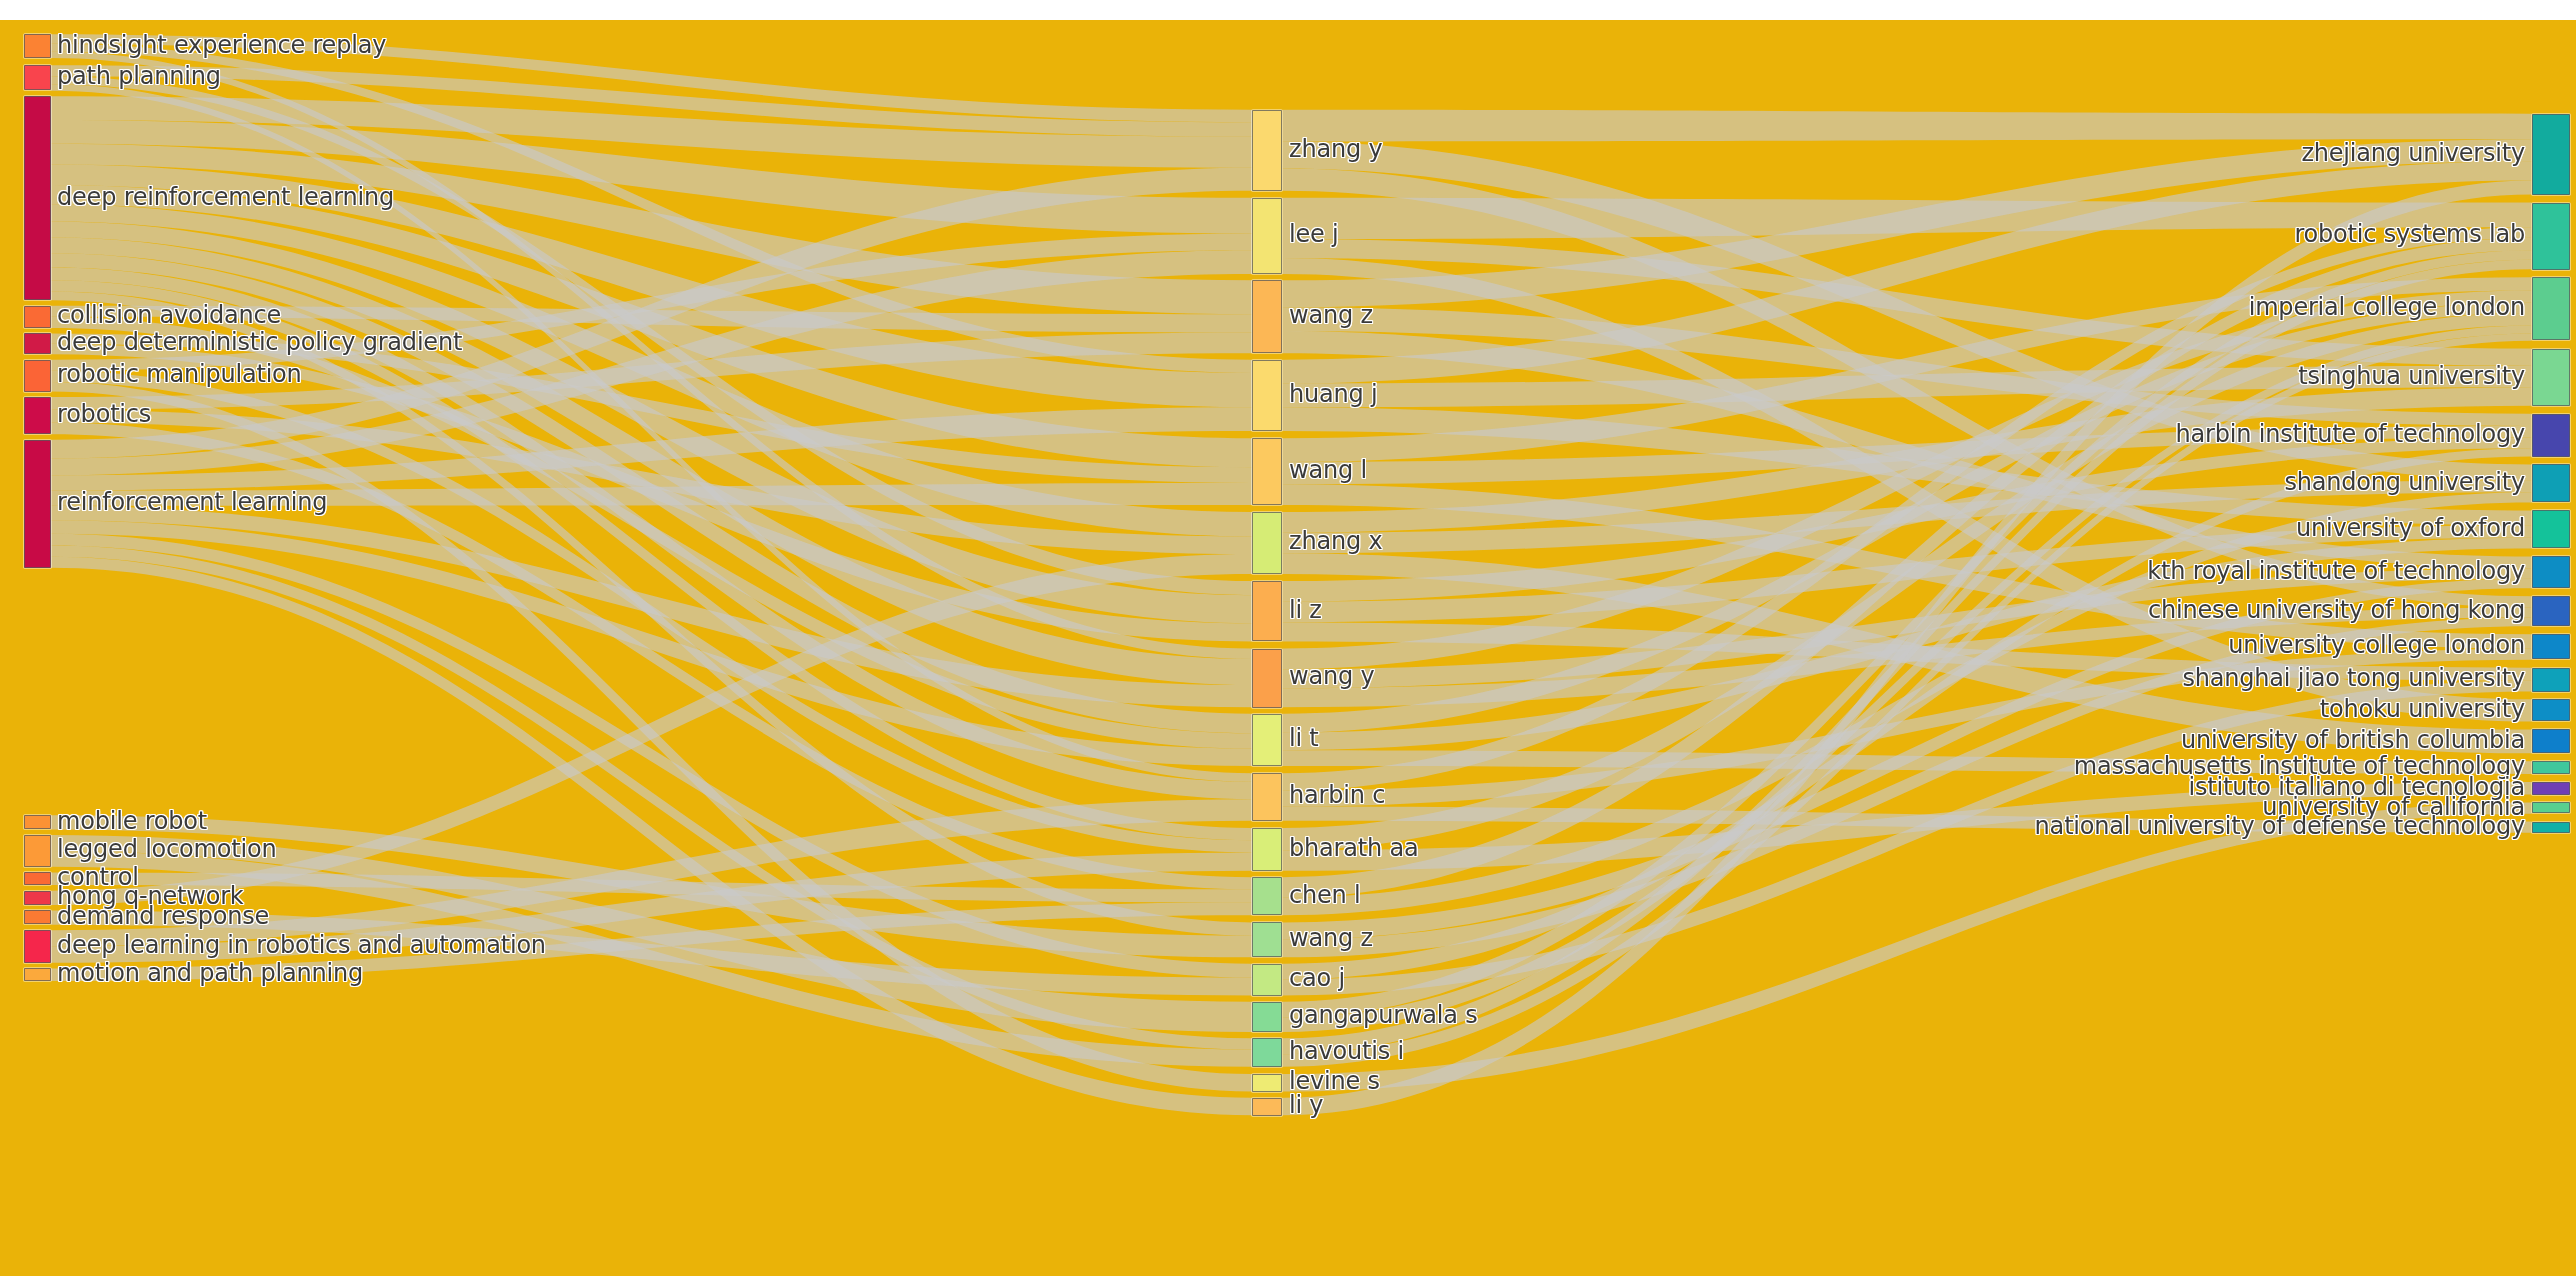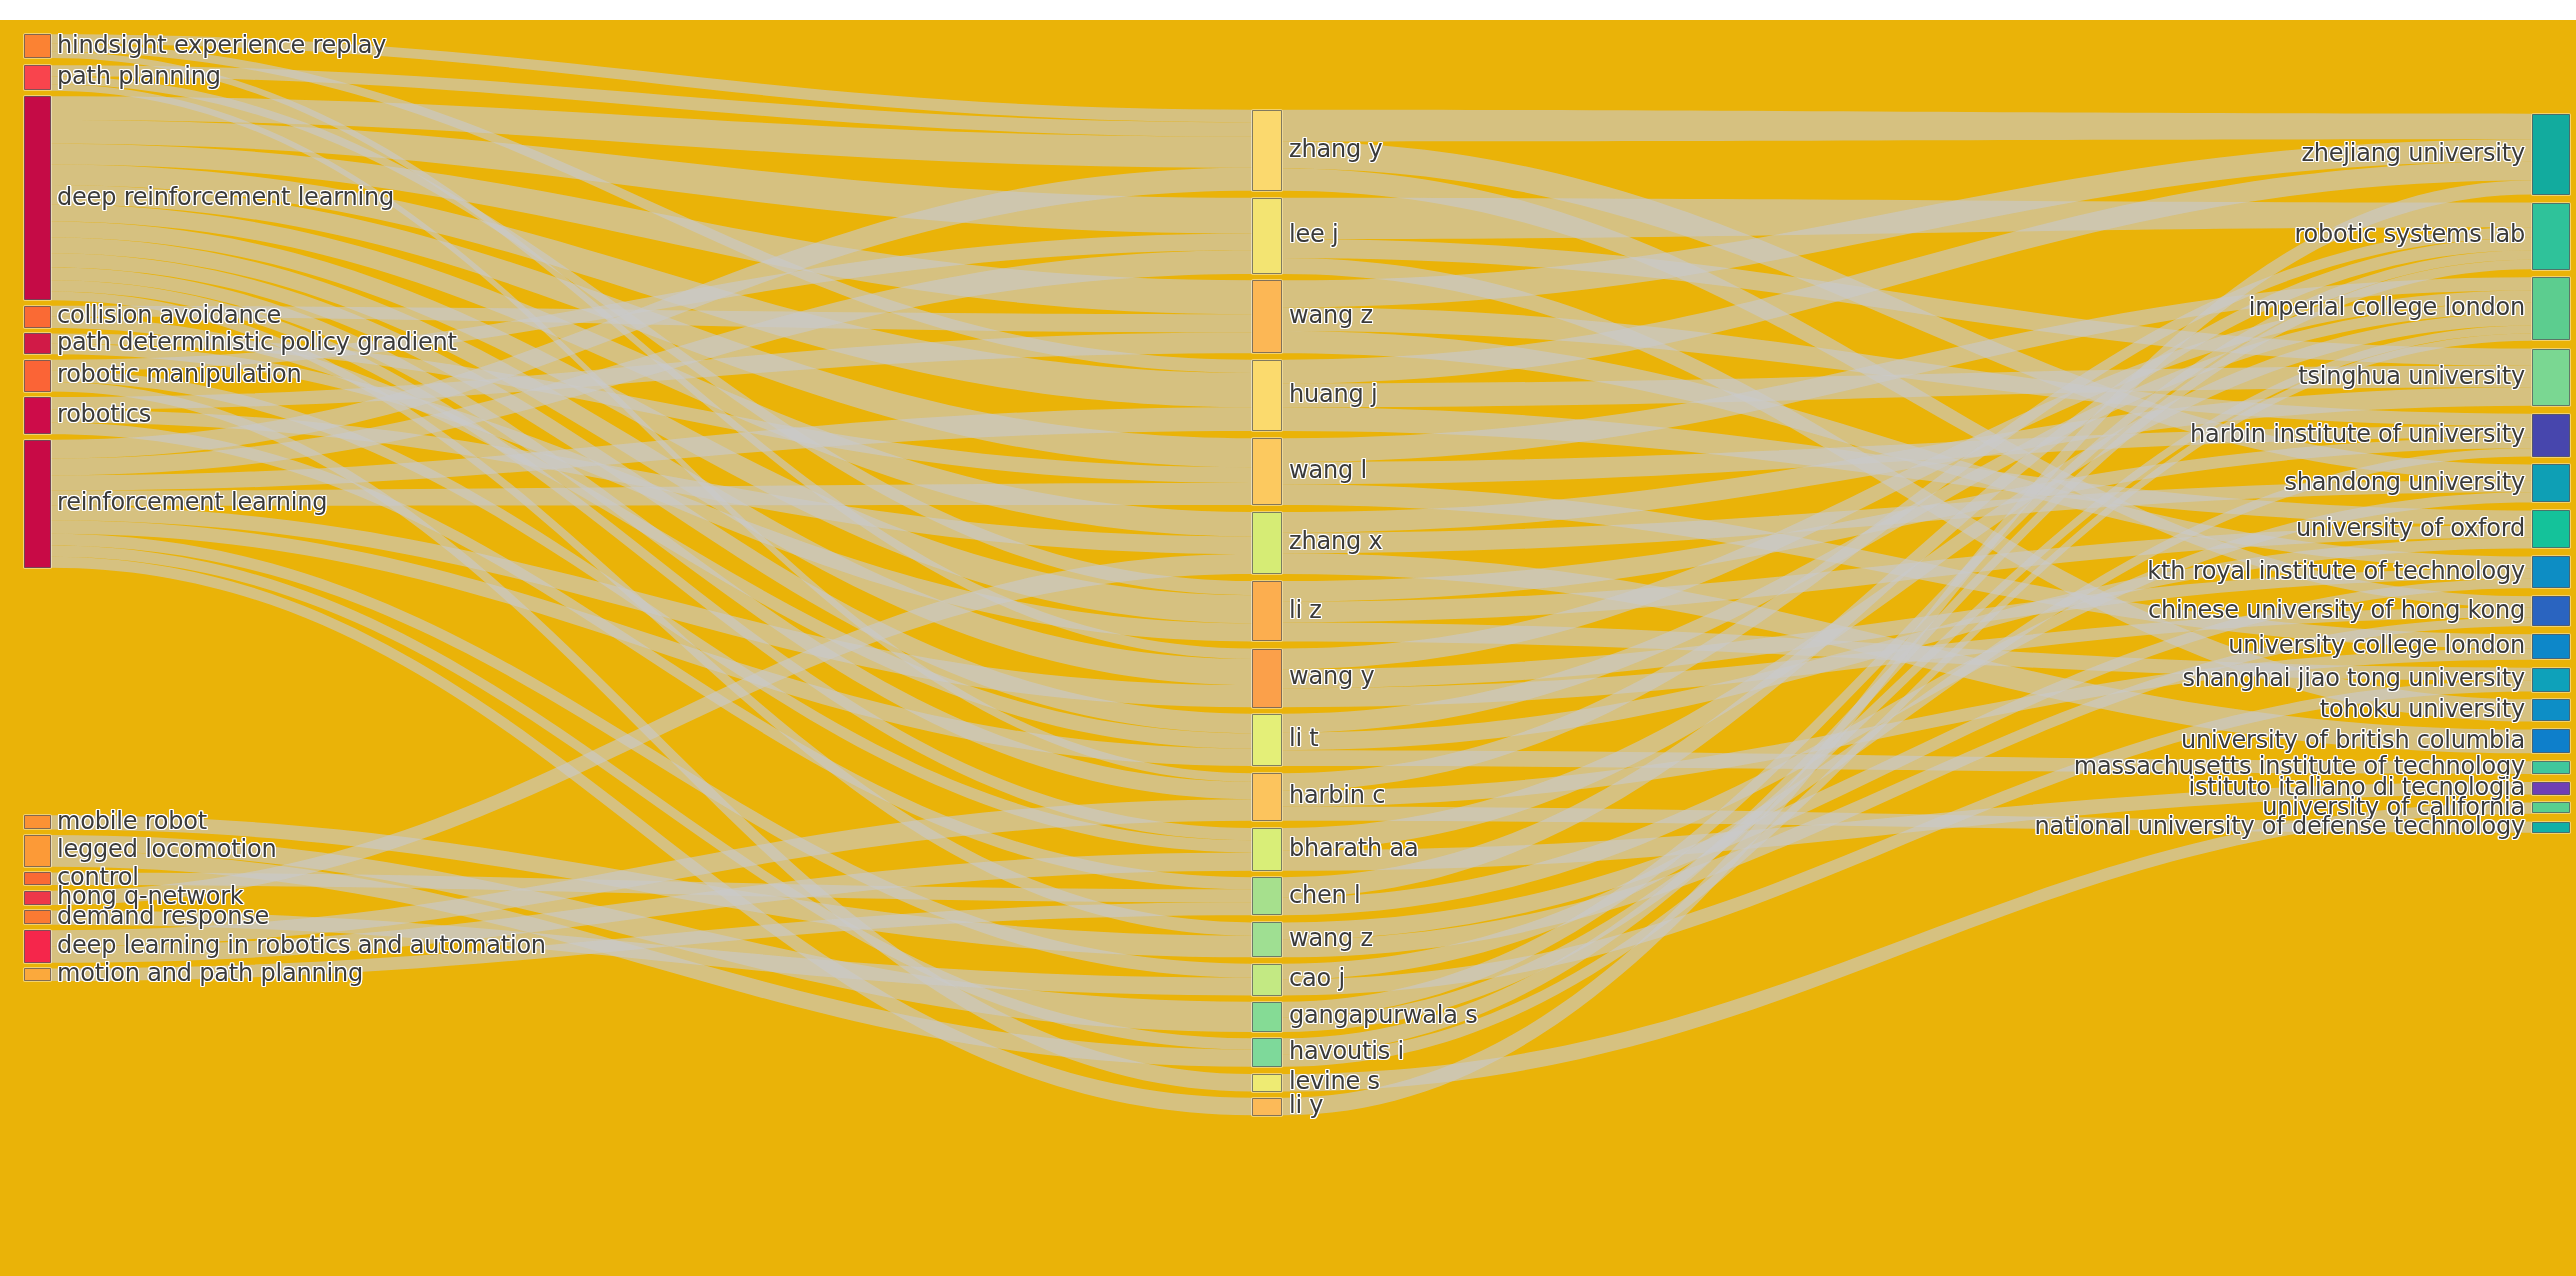"path deterministic policy gradient" div.nlabel { text: path -> deep }
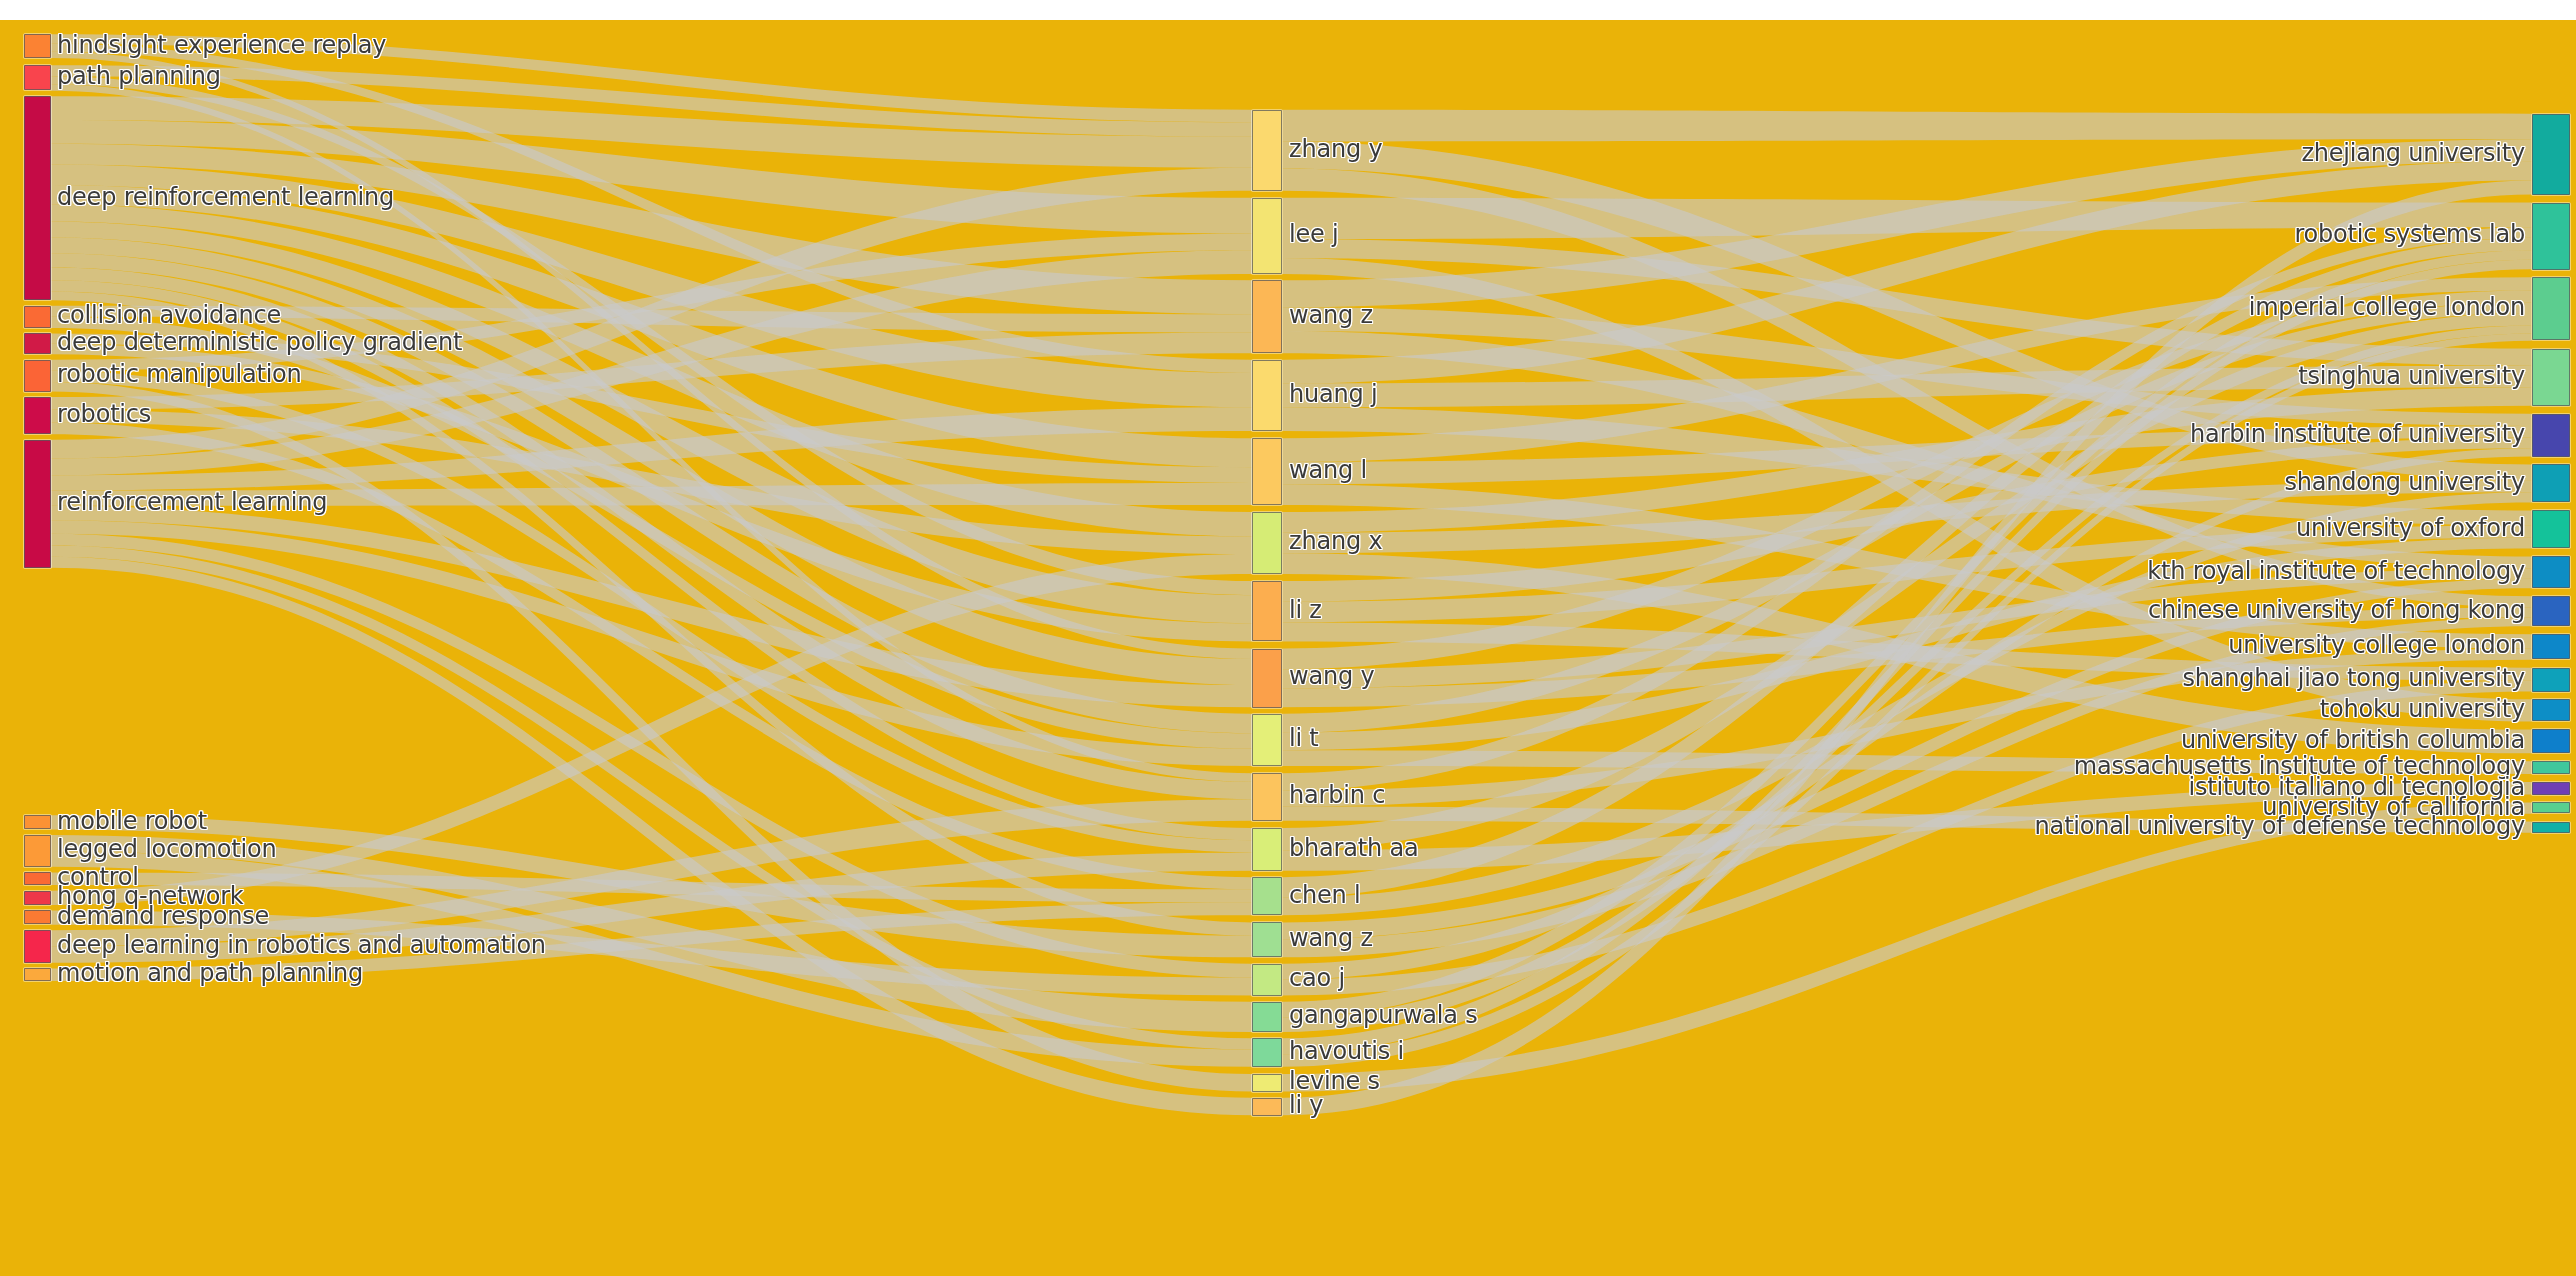"harbin institute of university" div.nlabel { text: university -> technology }
